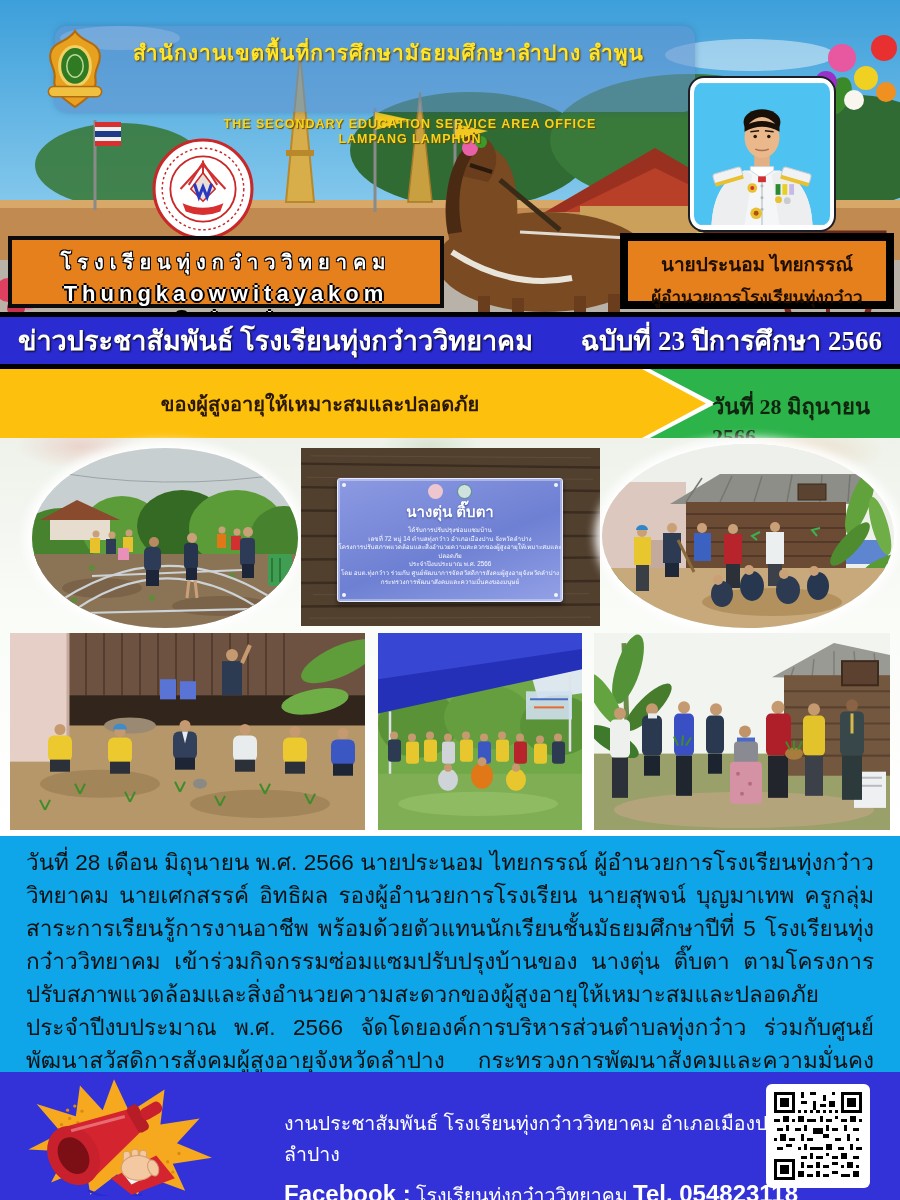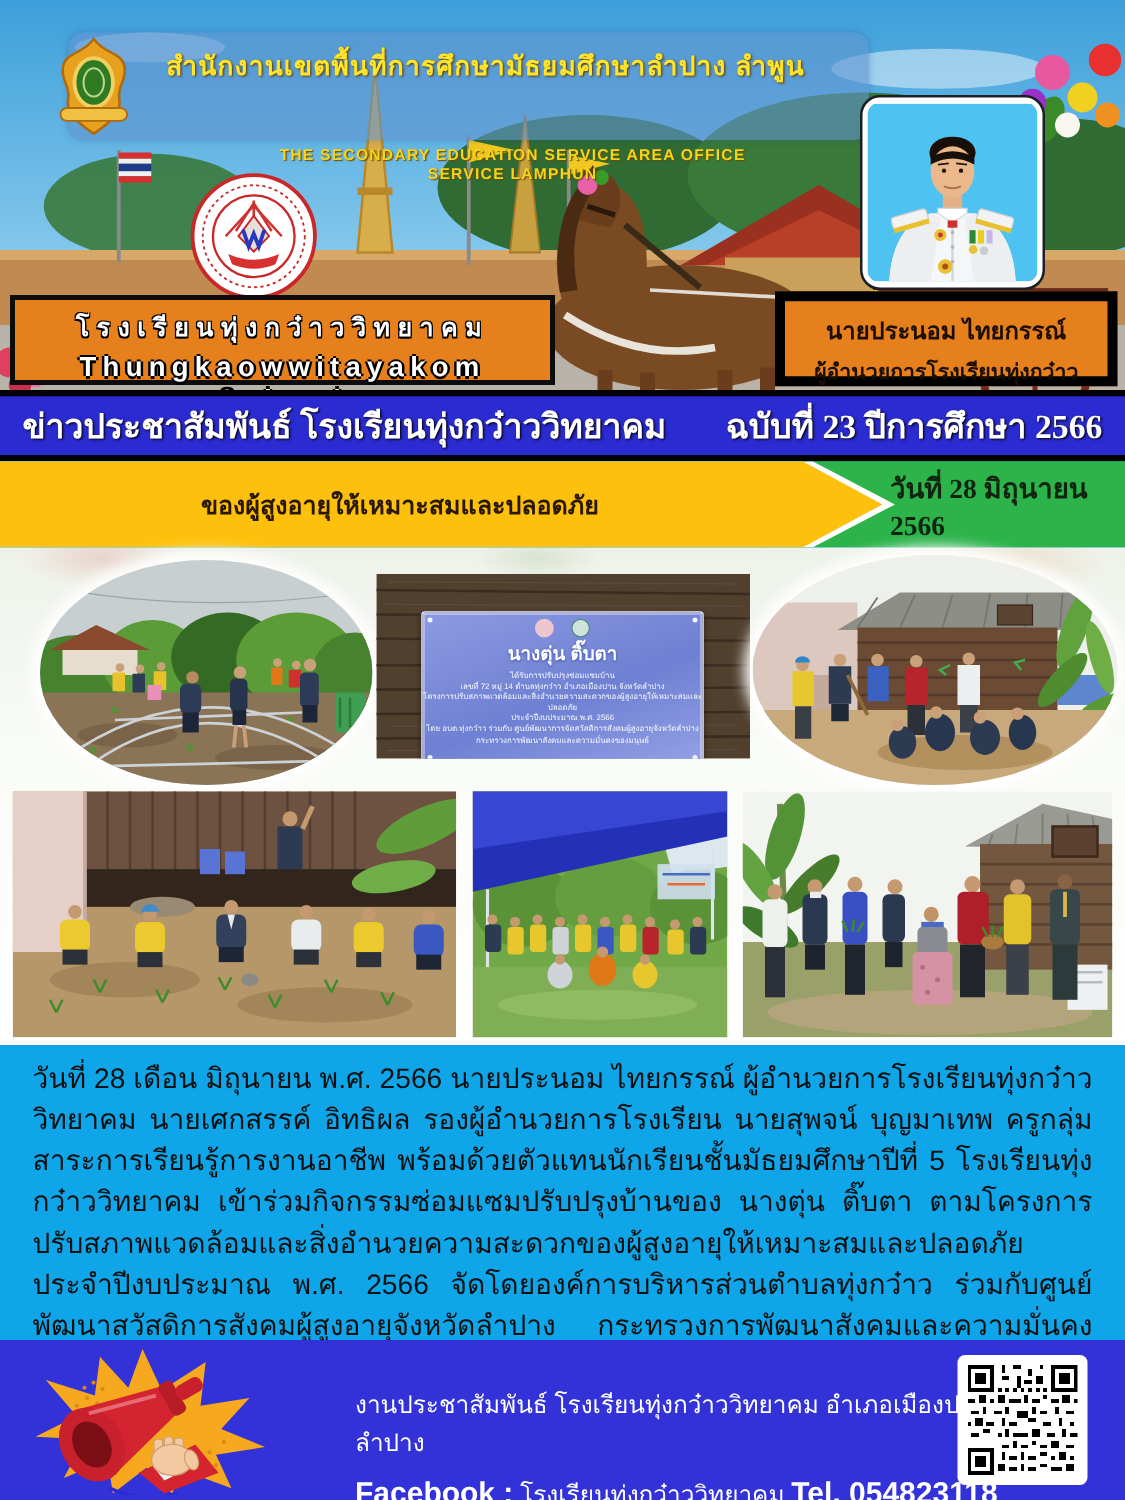"SERVICE LAMPHUN" span { text: SERVICE -> LAMPANG }
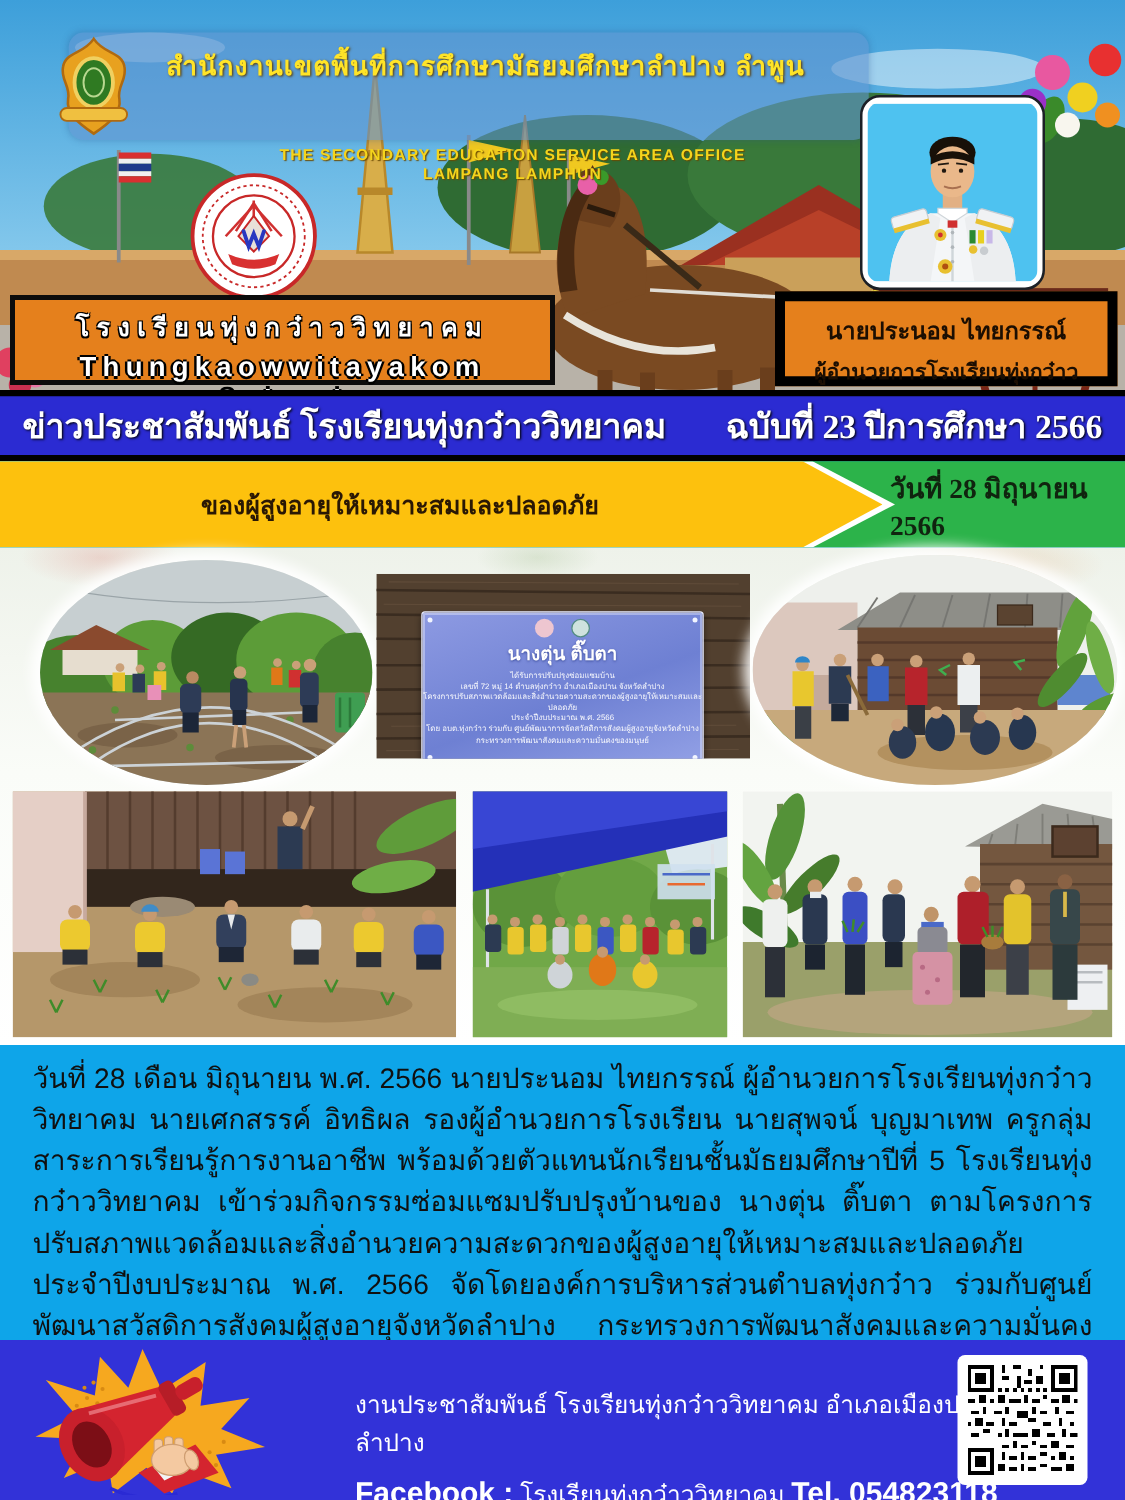"วันที่ 28 มิถุนายน 2566" .proj .pdate { top: 0 -> 16px }
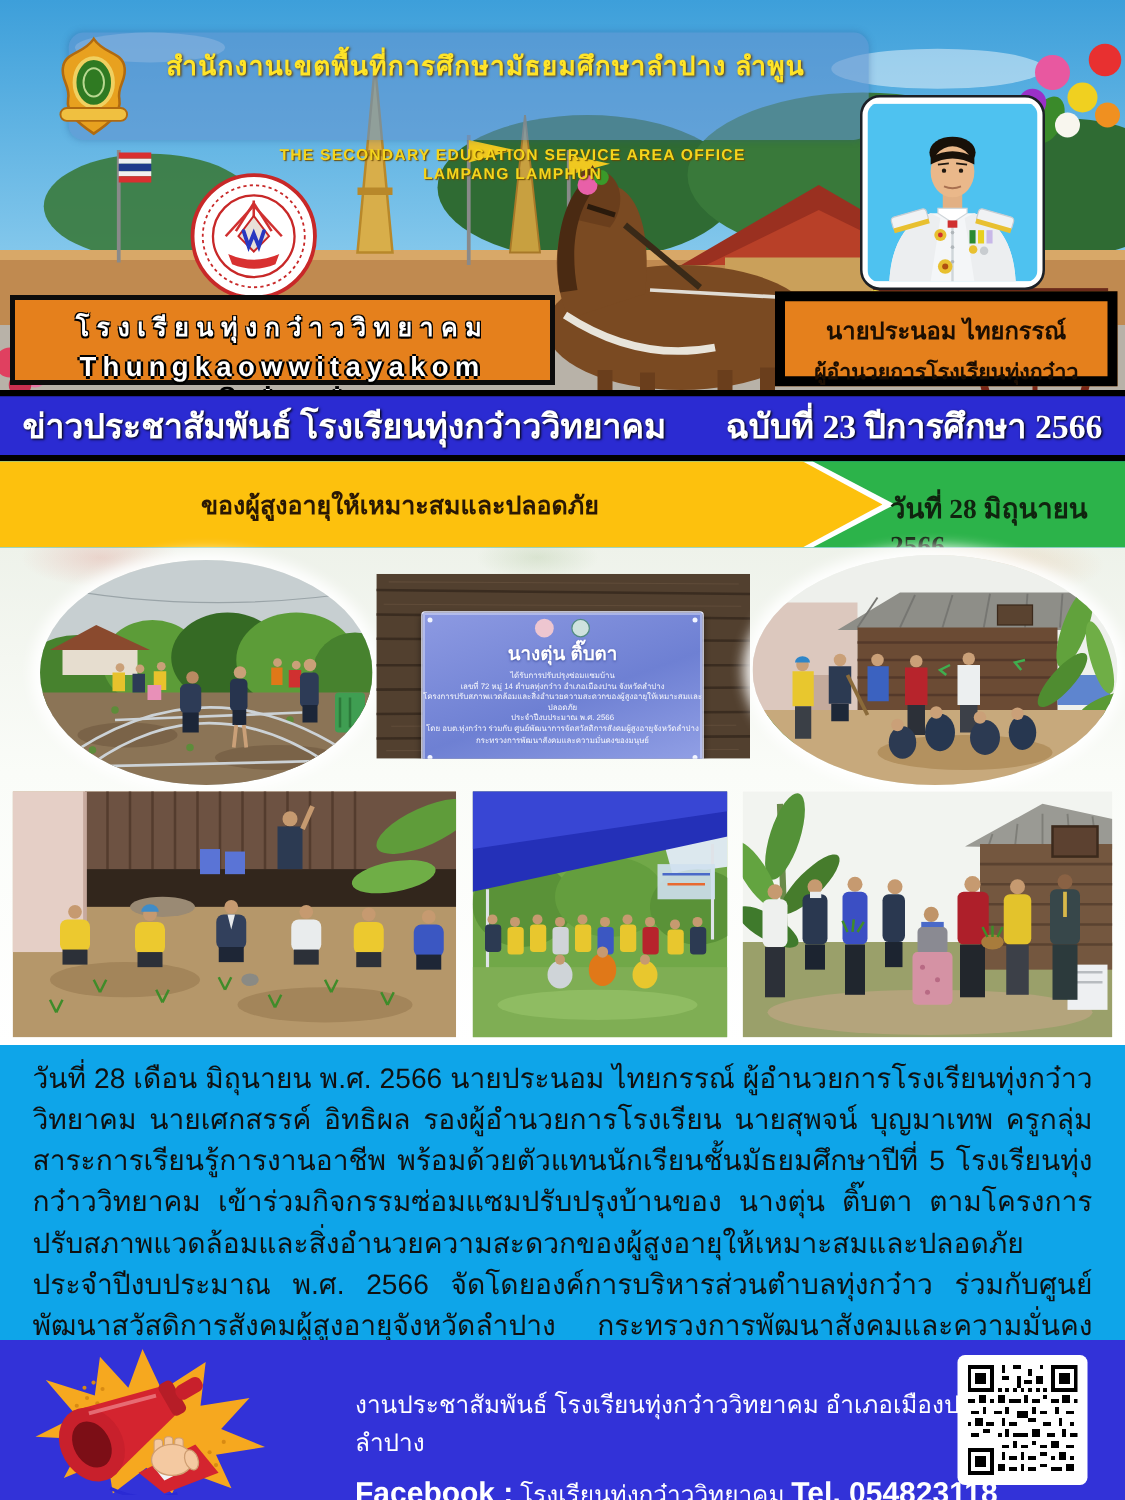"นางตุ่น ติ๊บตา" .rect-b { height: 148px -> 178px; top: 21px -> 10px }
